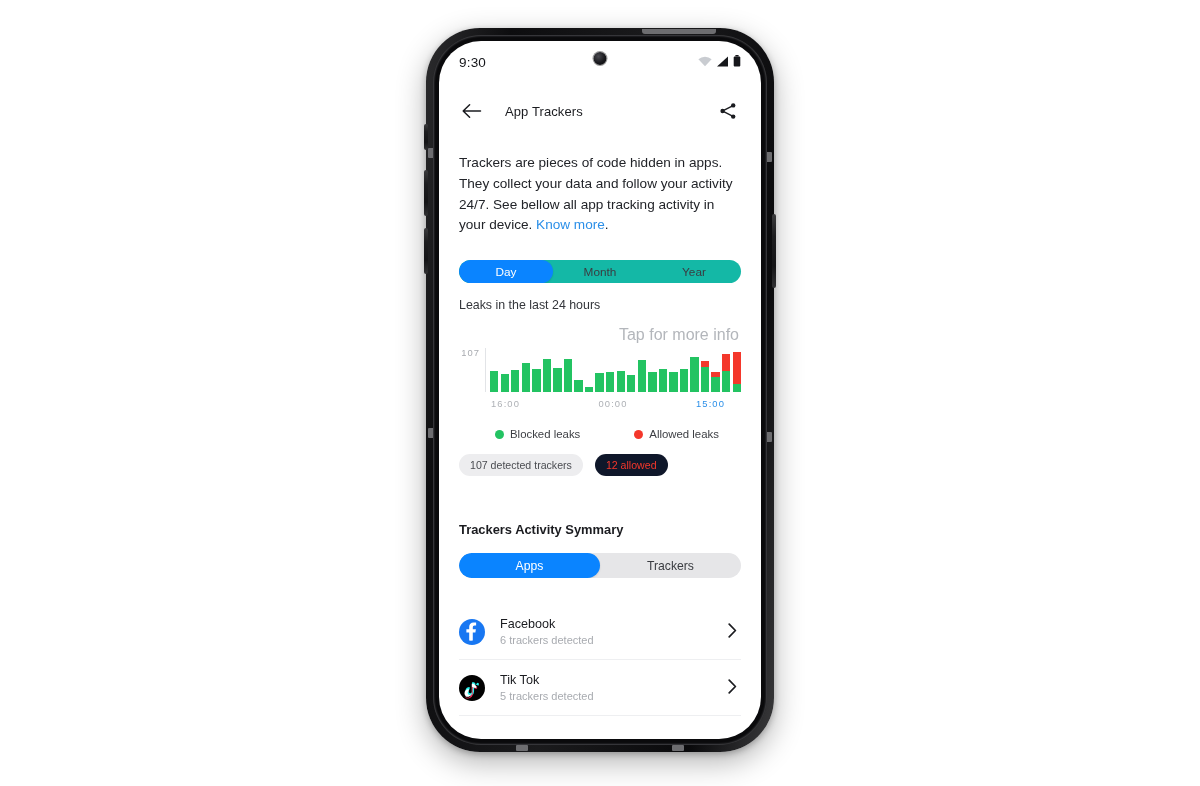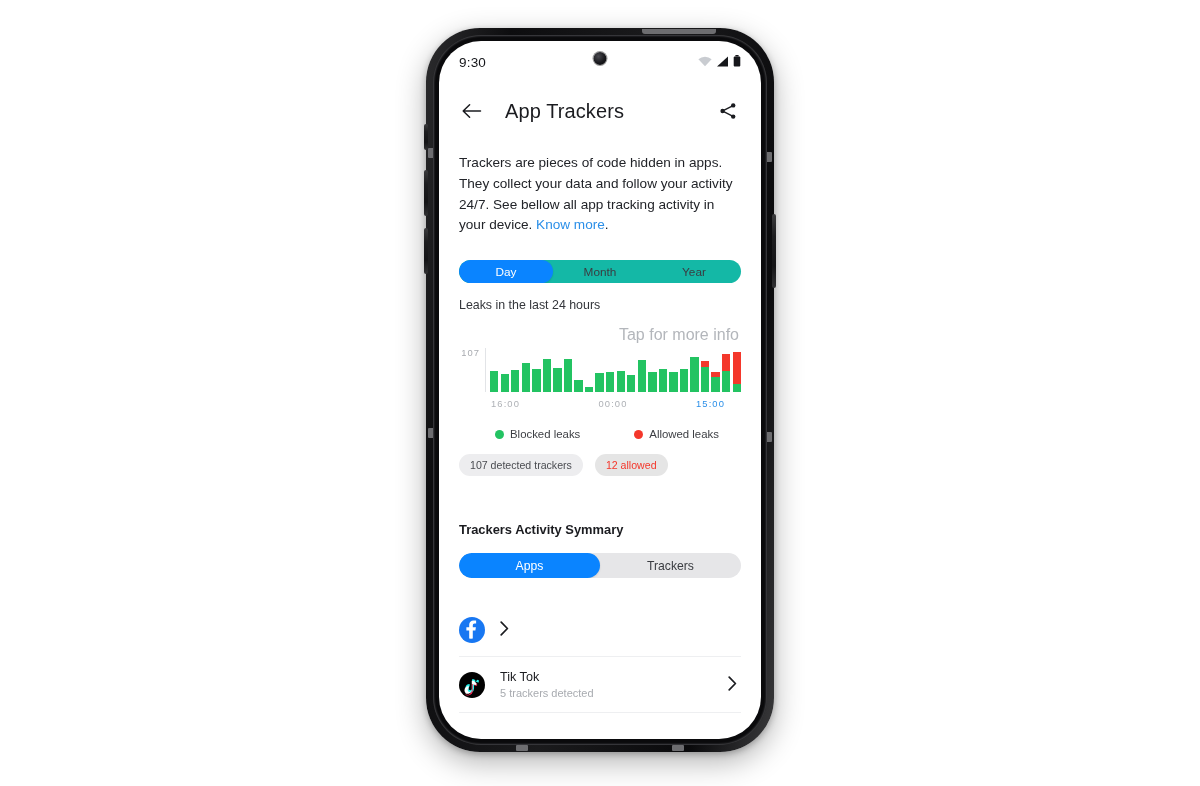"App Trackers" .appbar-title { font-size: 20px -> 13px }
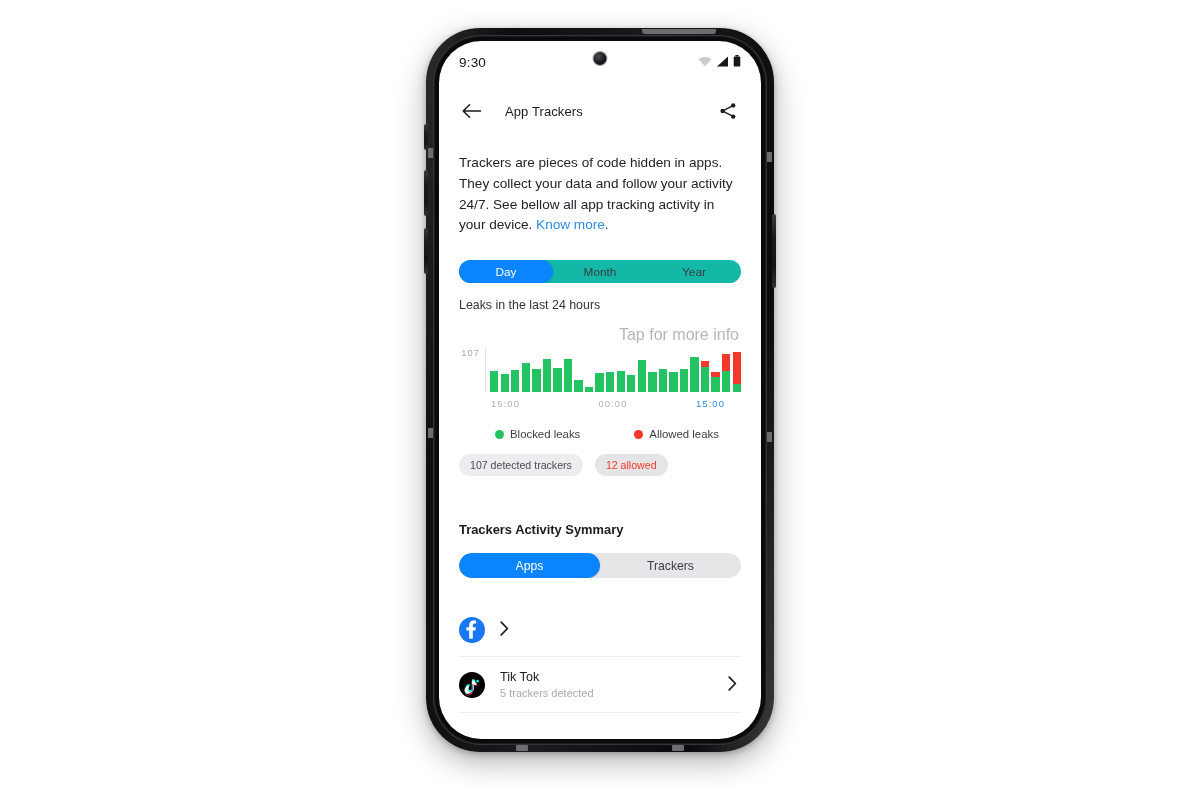"12 allowed" .badge.red { background: #e5e5e5 -> #0f172a }
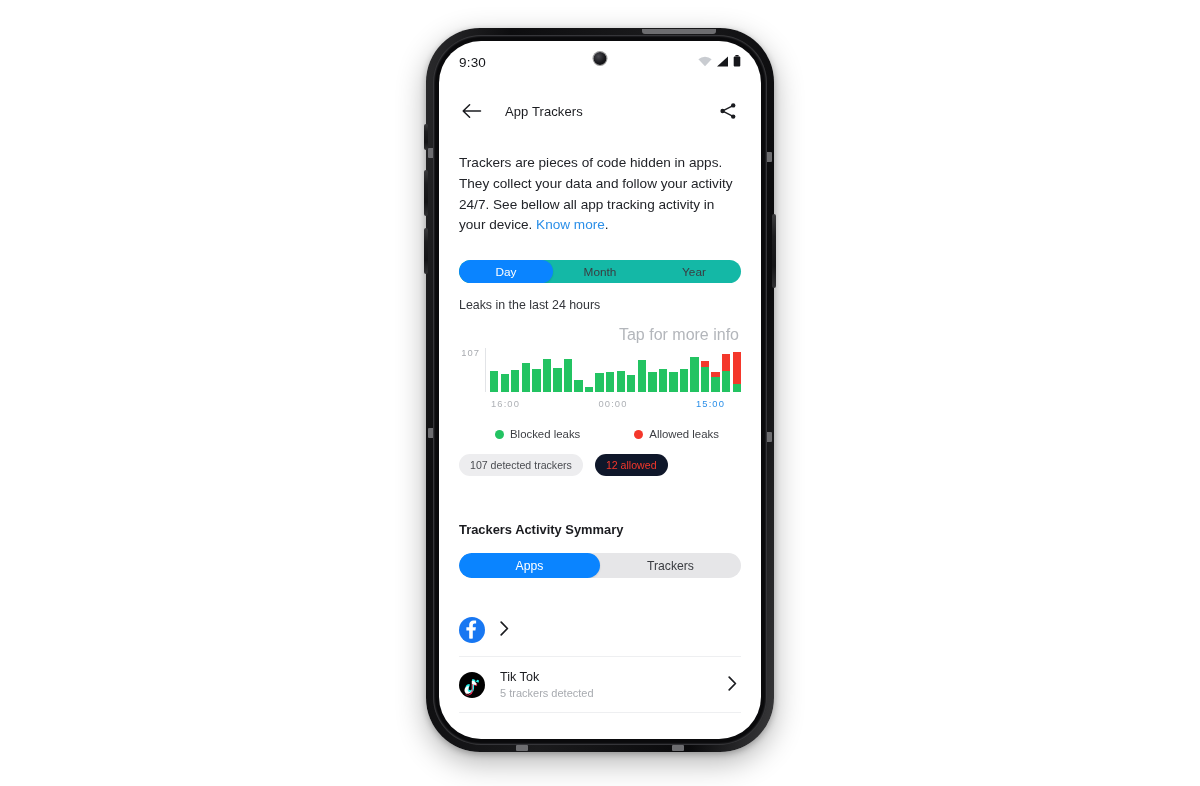"Facebook" div.app-meta { html: none -> <div> <div>Facebook</div> <div>6 trackers detected</div> </div> }
